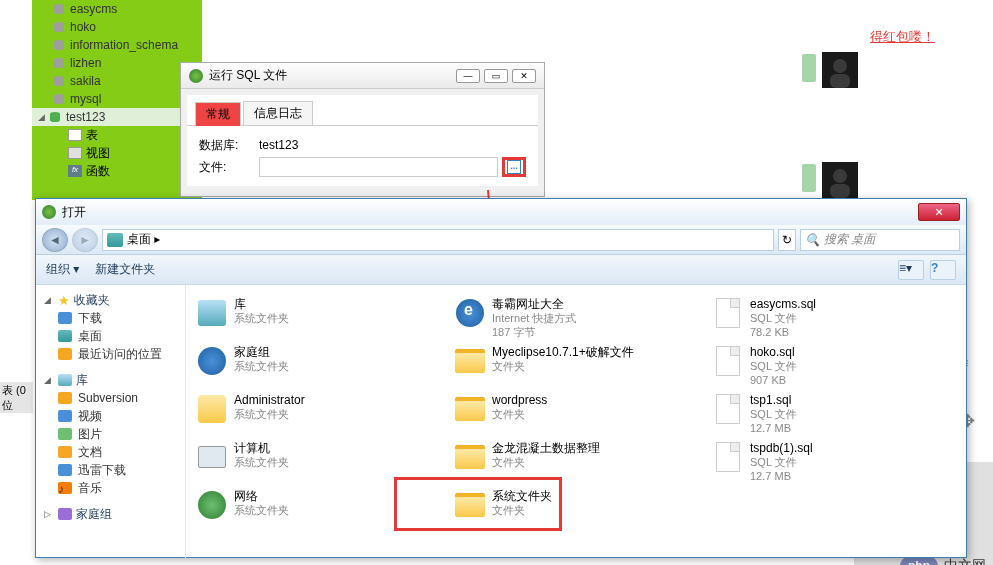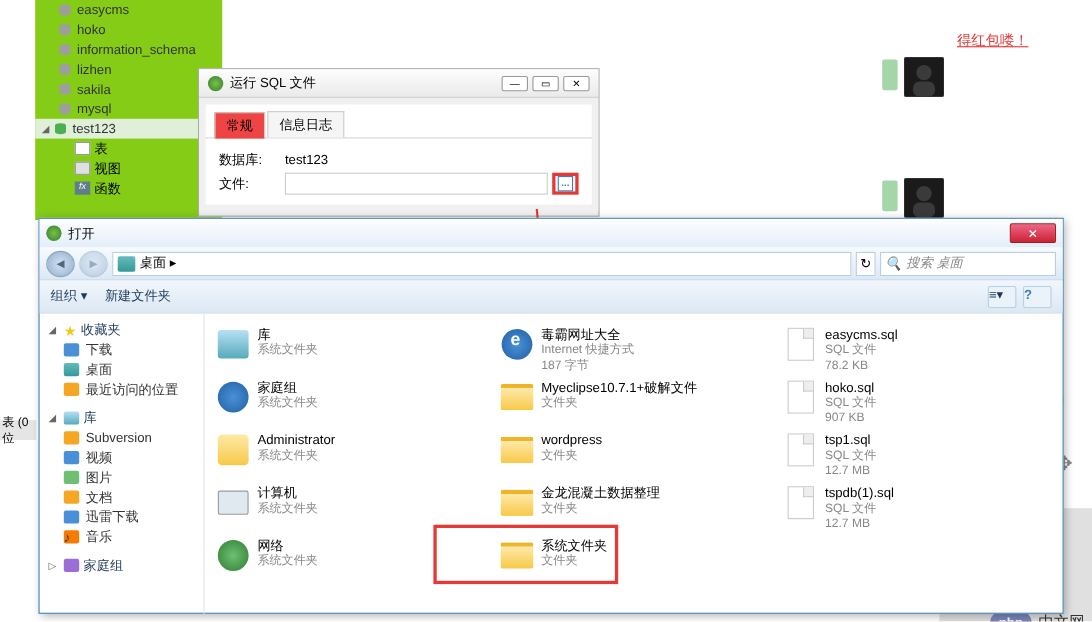"表 (0 位" .status-bar { height: 18px -> 31px }
